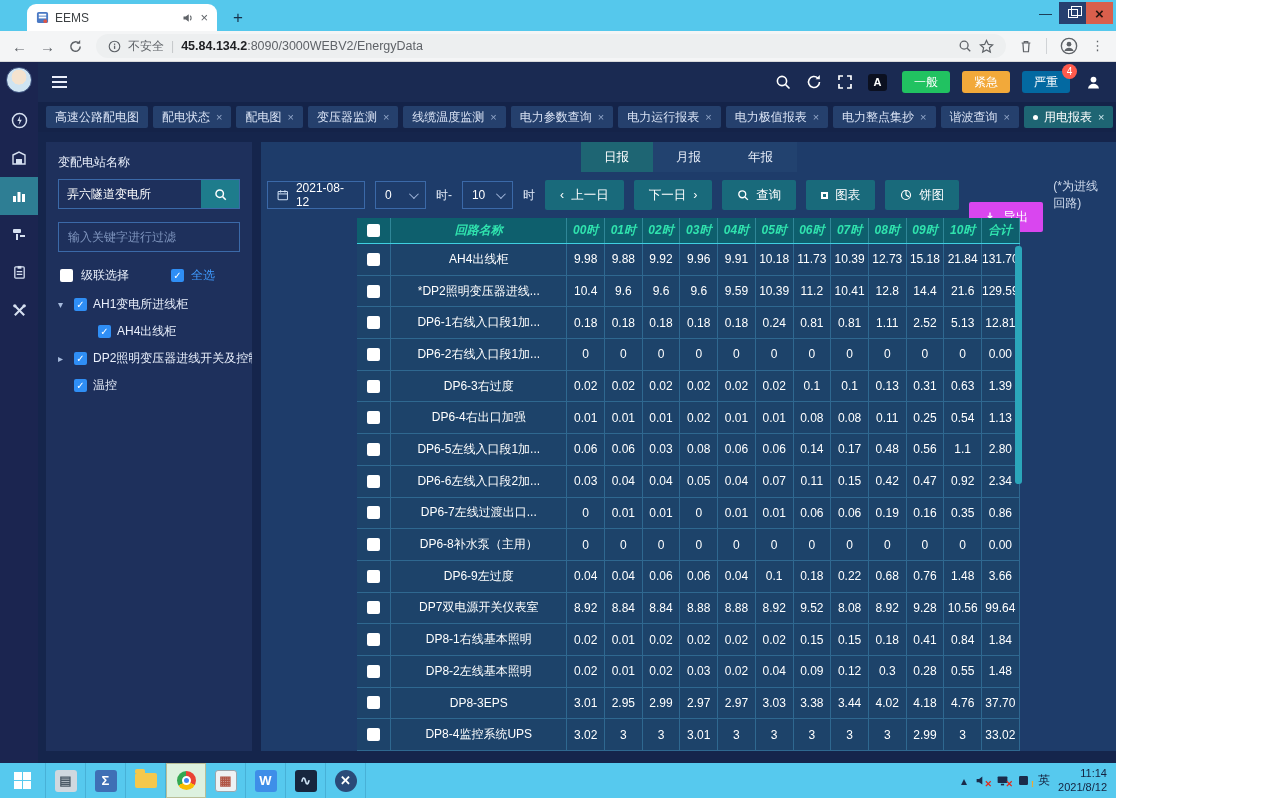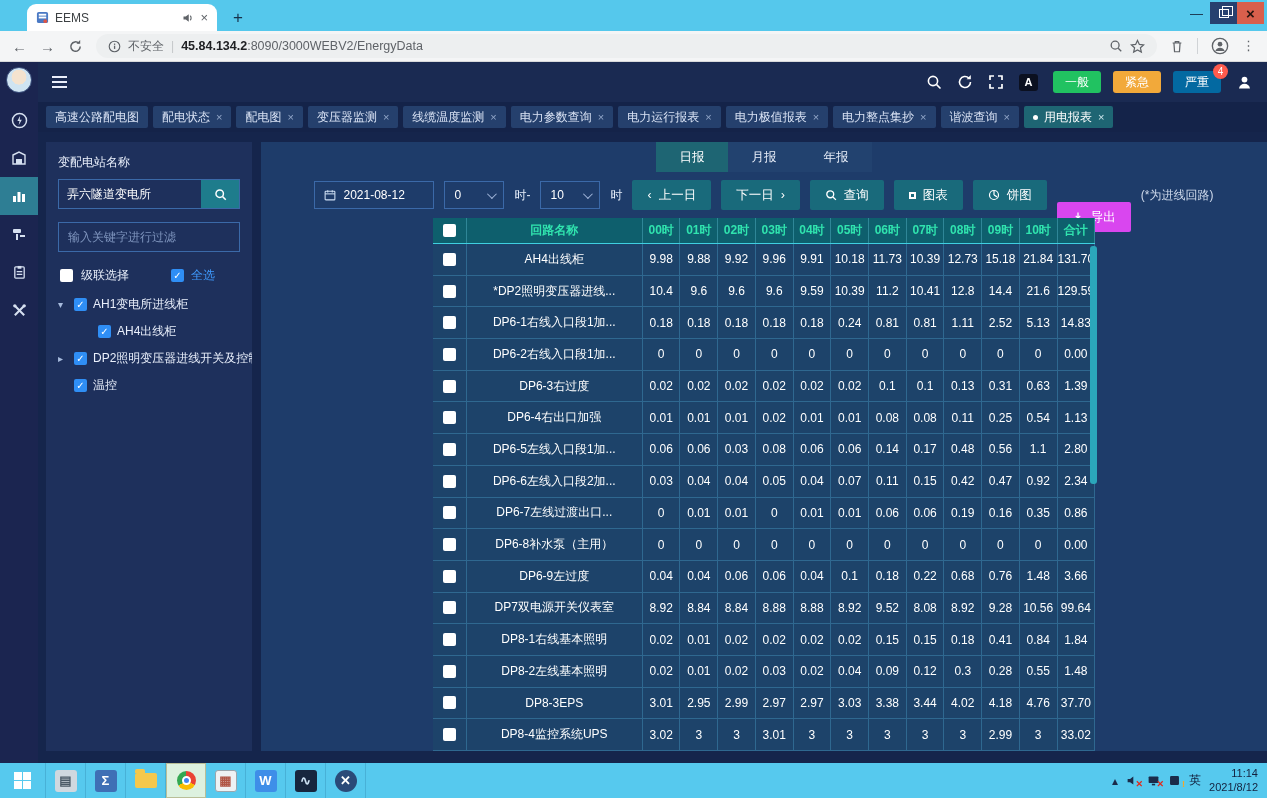"EEMS" .stage { width: 1267px -> 1116px }
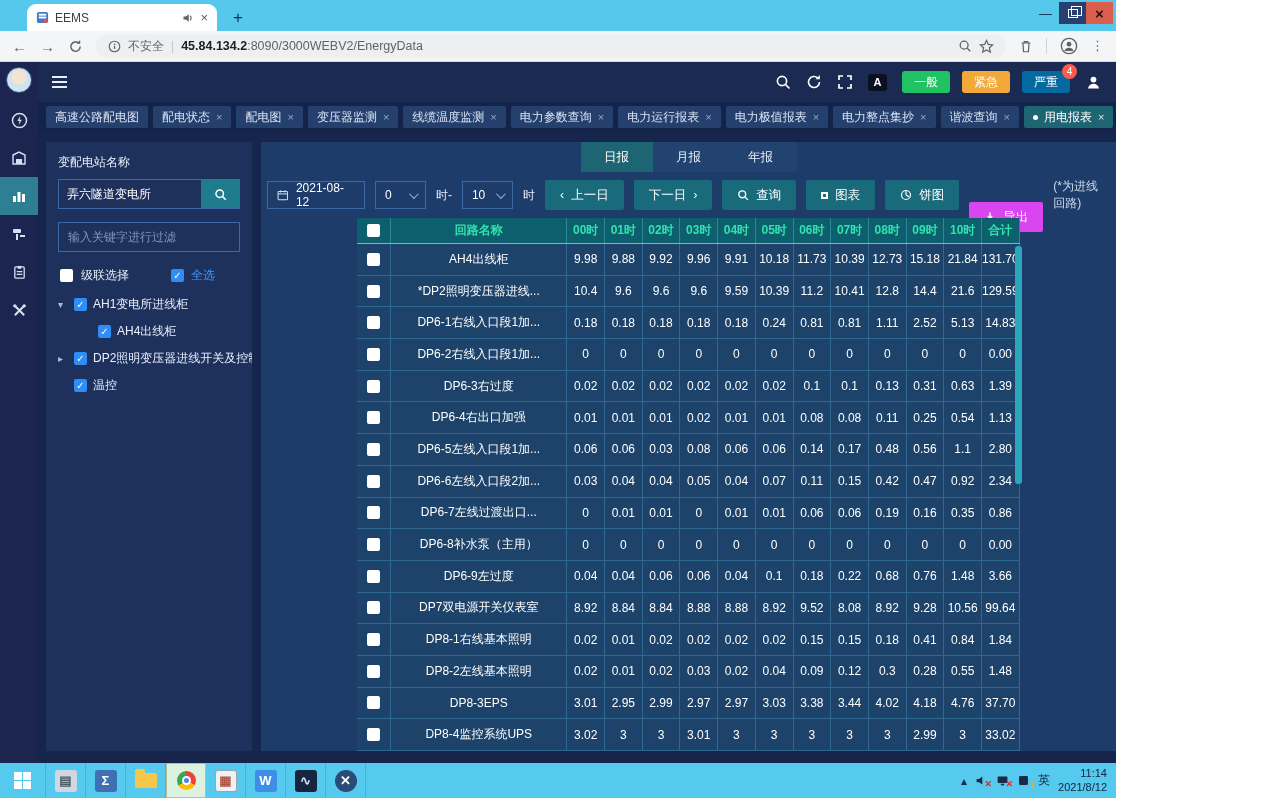"回路名称" .th-row { font-style: none -> italic }
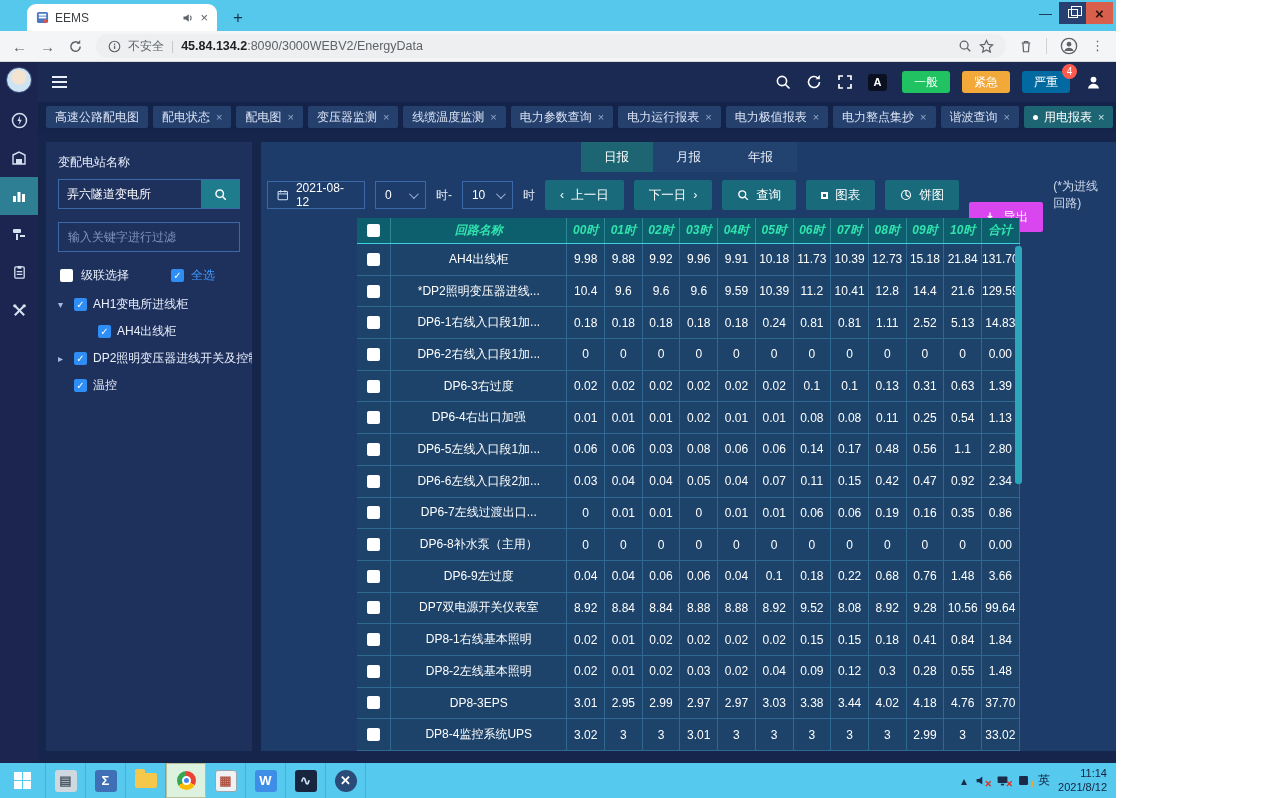"14.83" div.tc { text: 14.83 -> 12.81 }
